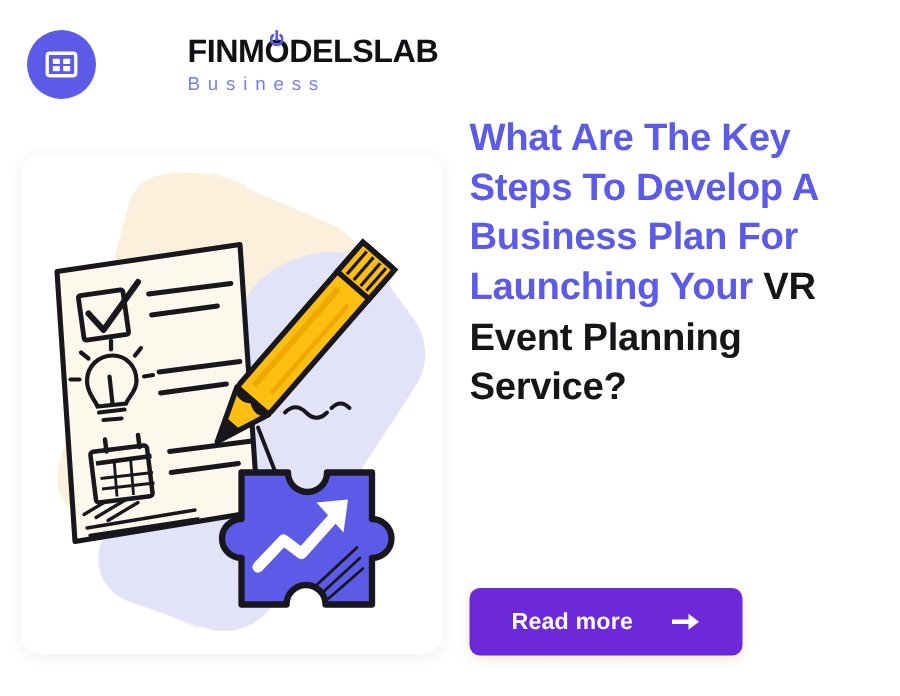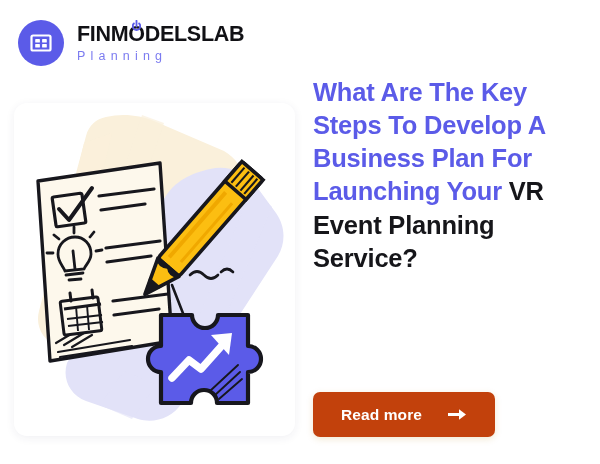"FINMODELSLAB" #brand-wordmark { margin-left: none -> 48px }
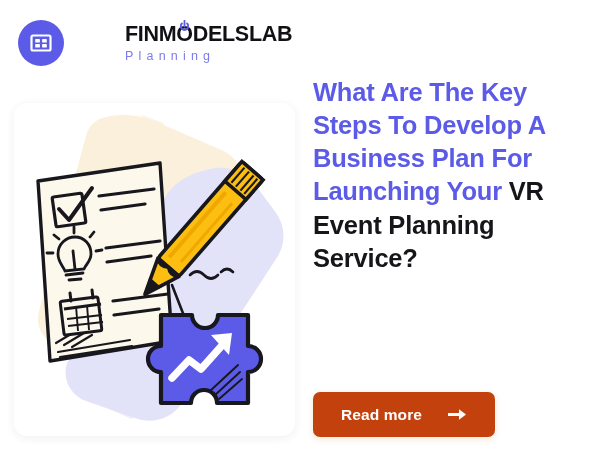"Planning" div { text: Planning -> Business }
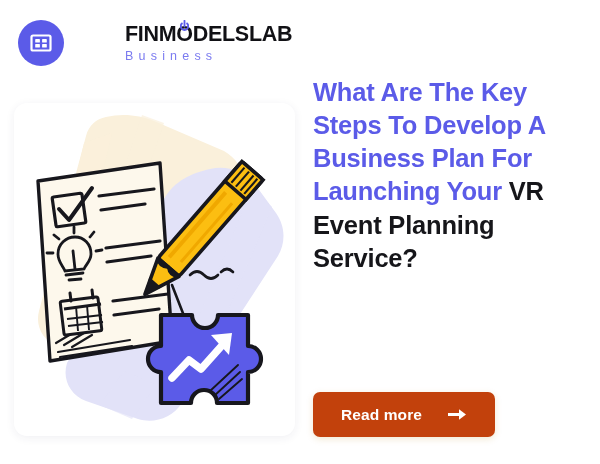"Read more" #cta-button { background: #c2410c -> #6d28d9 }
